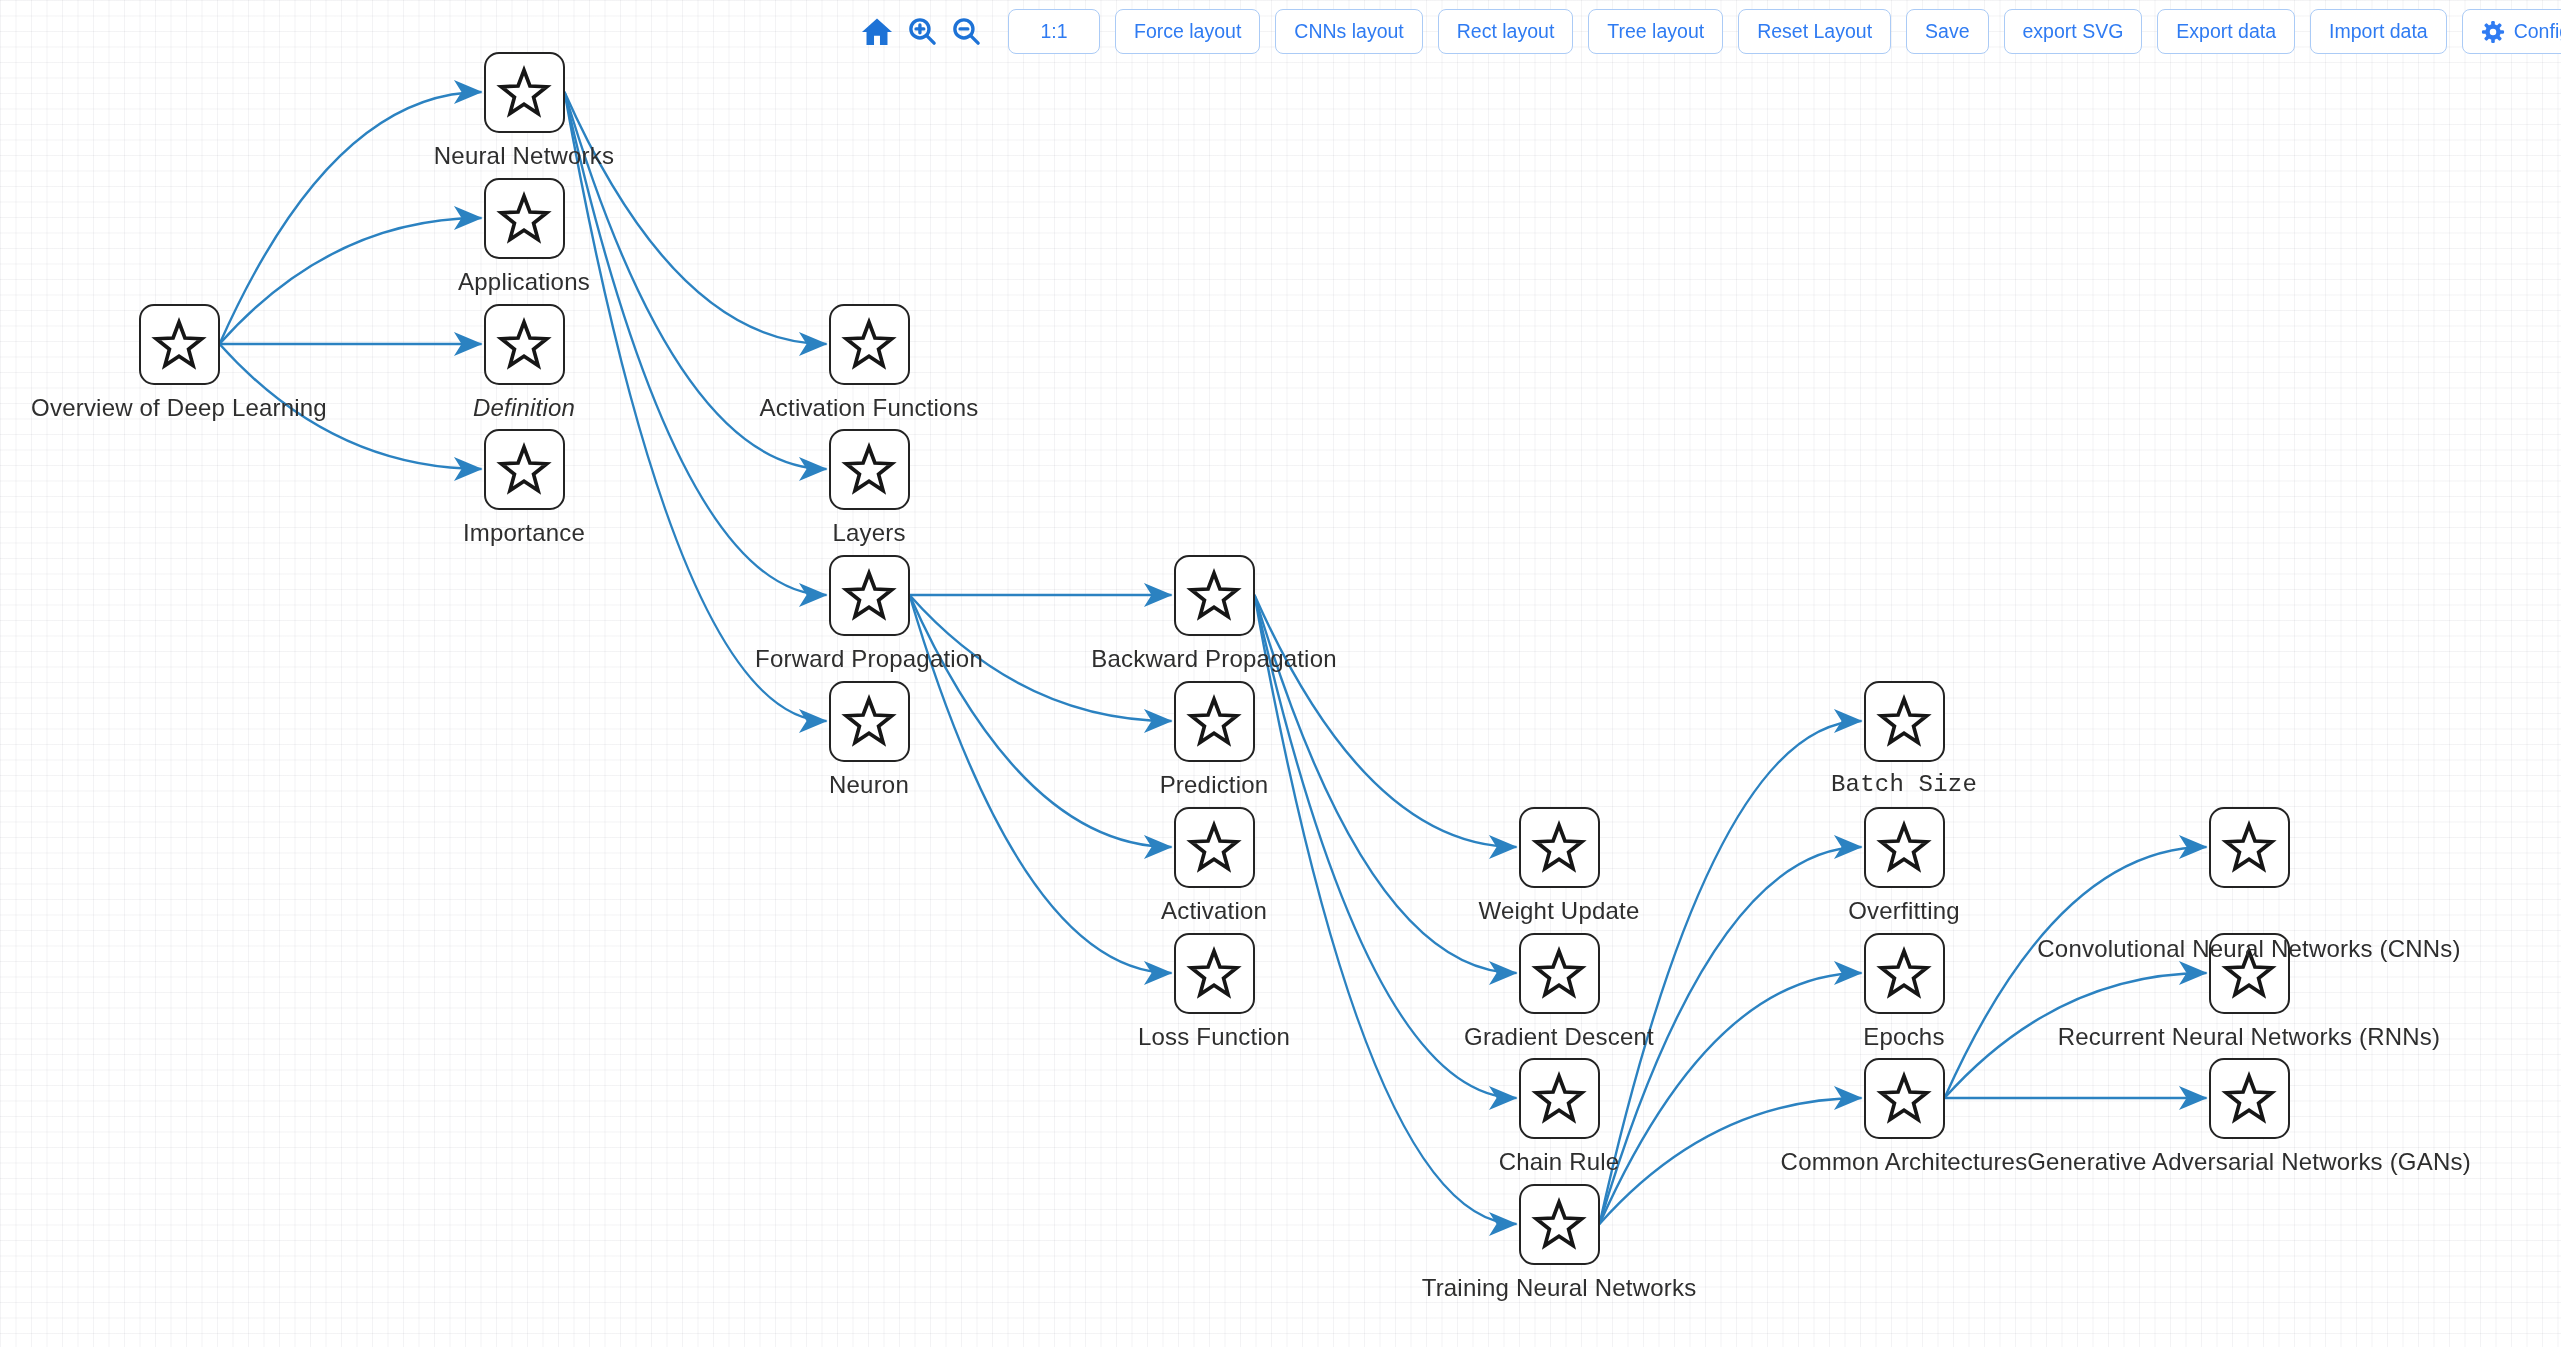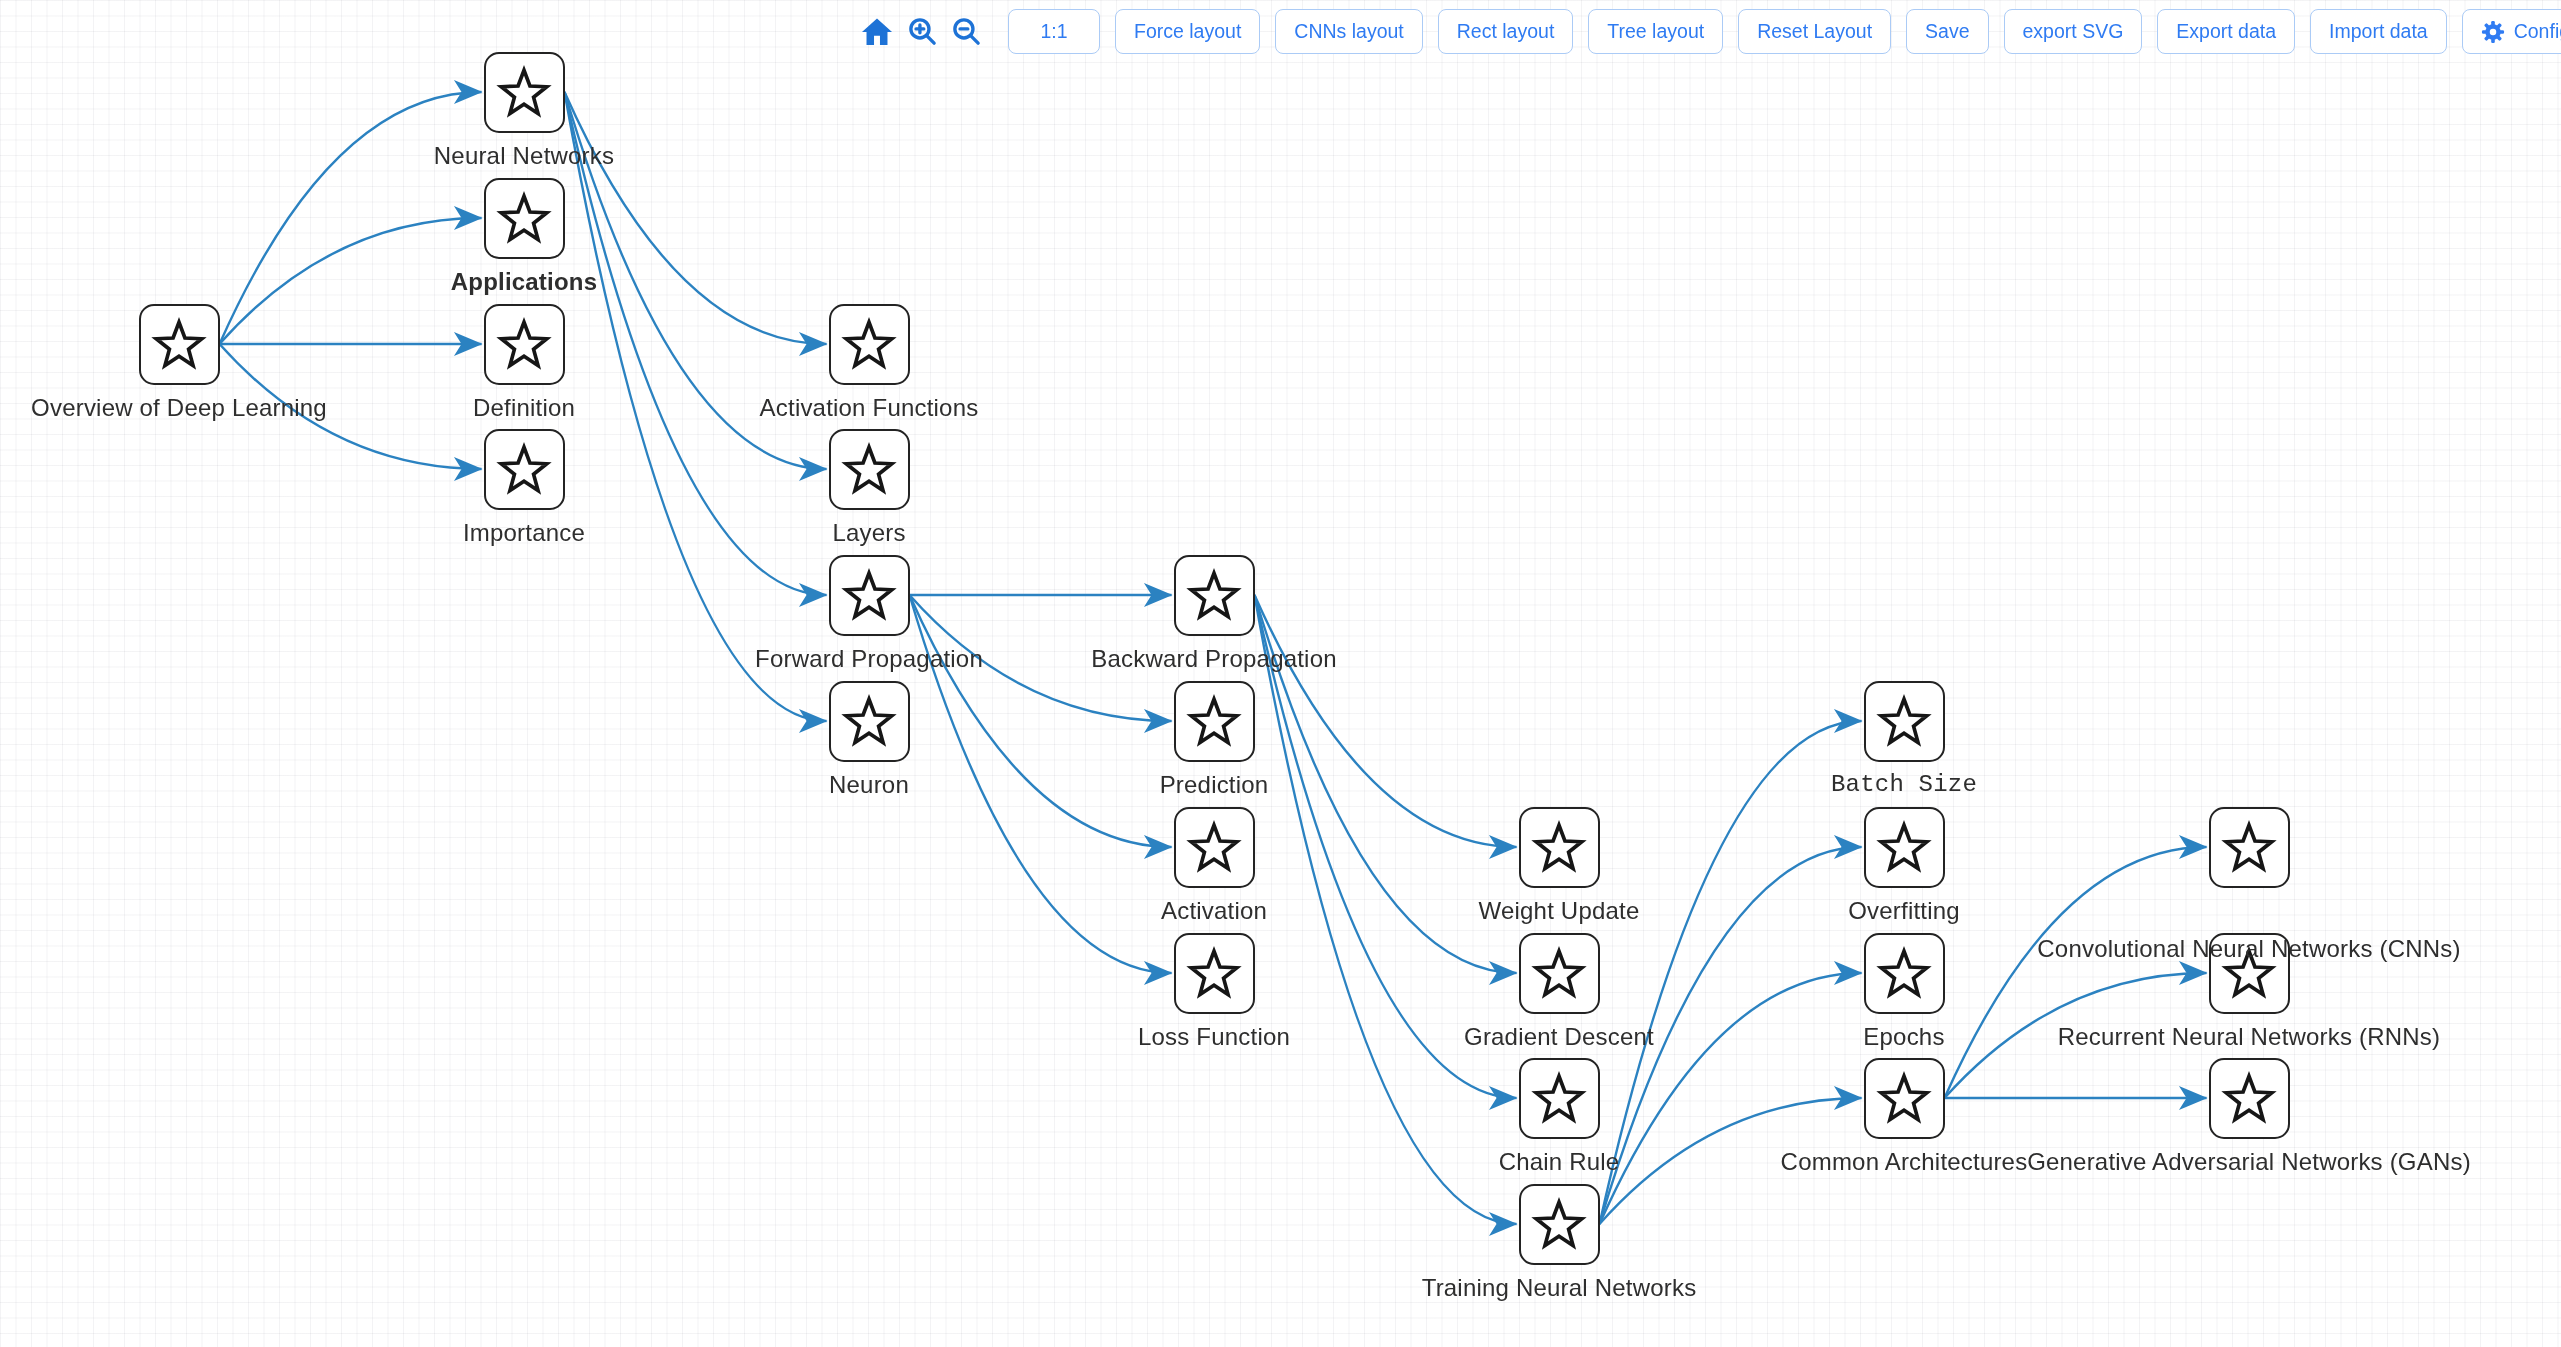"Applications" div.node-label { font-weight: bold -> none }
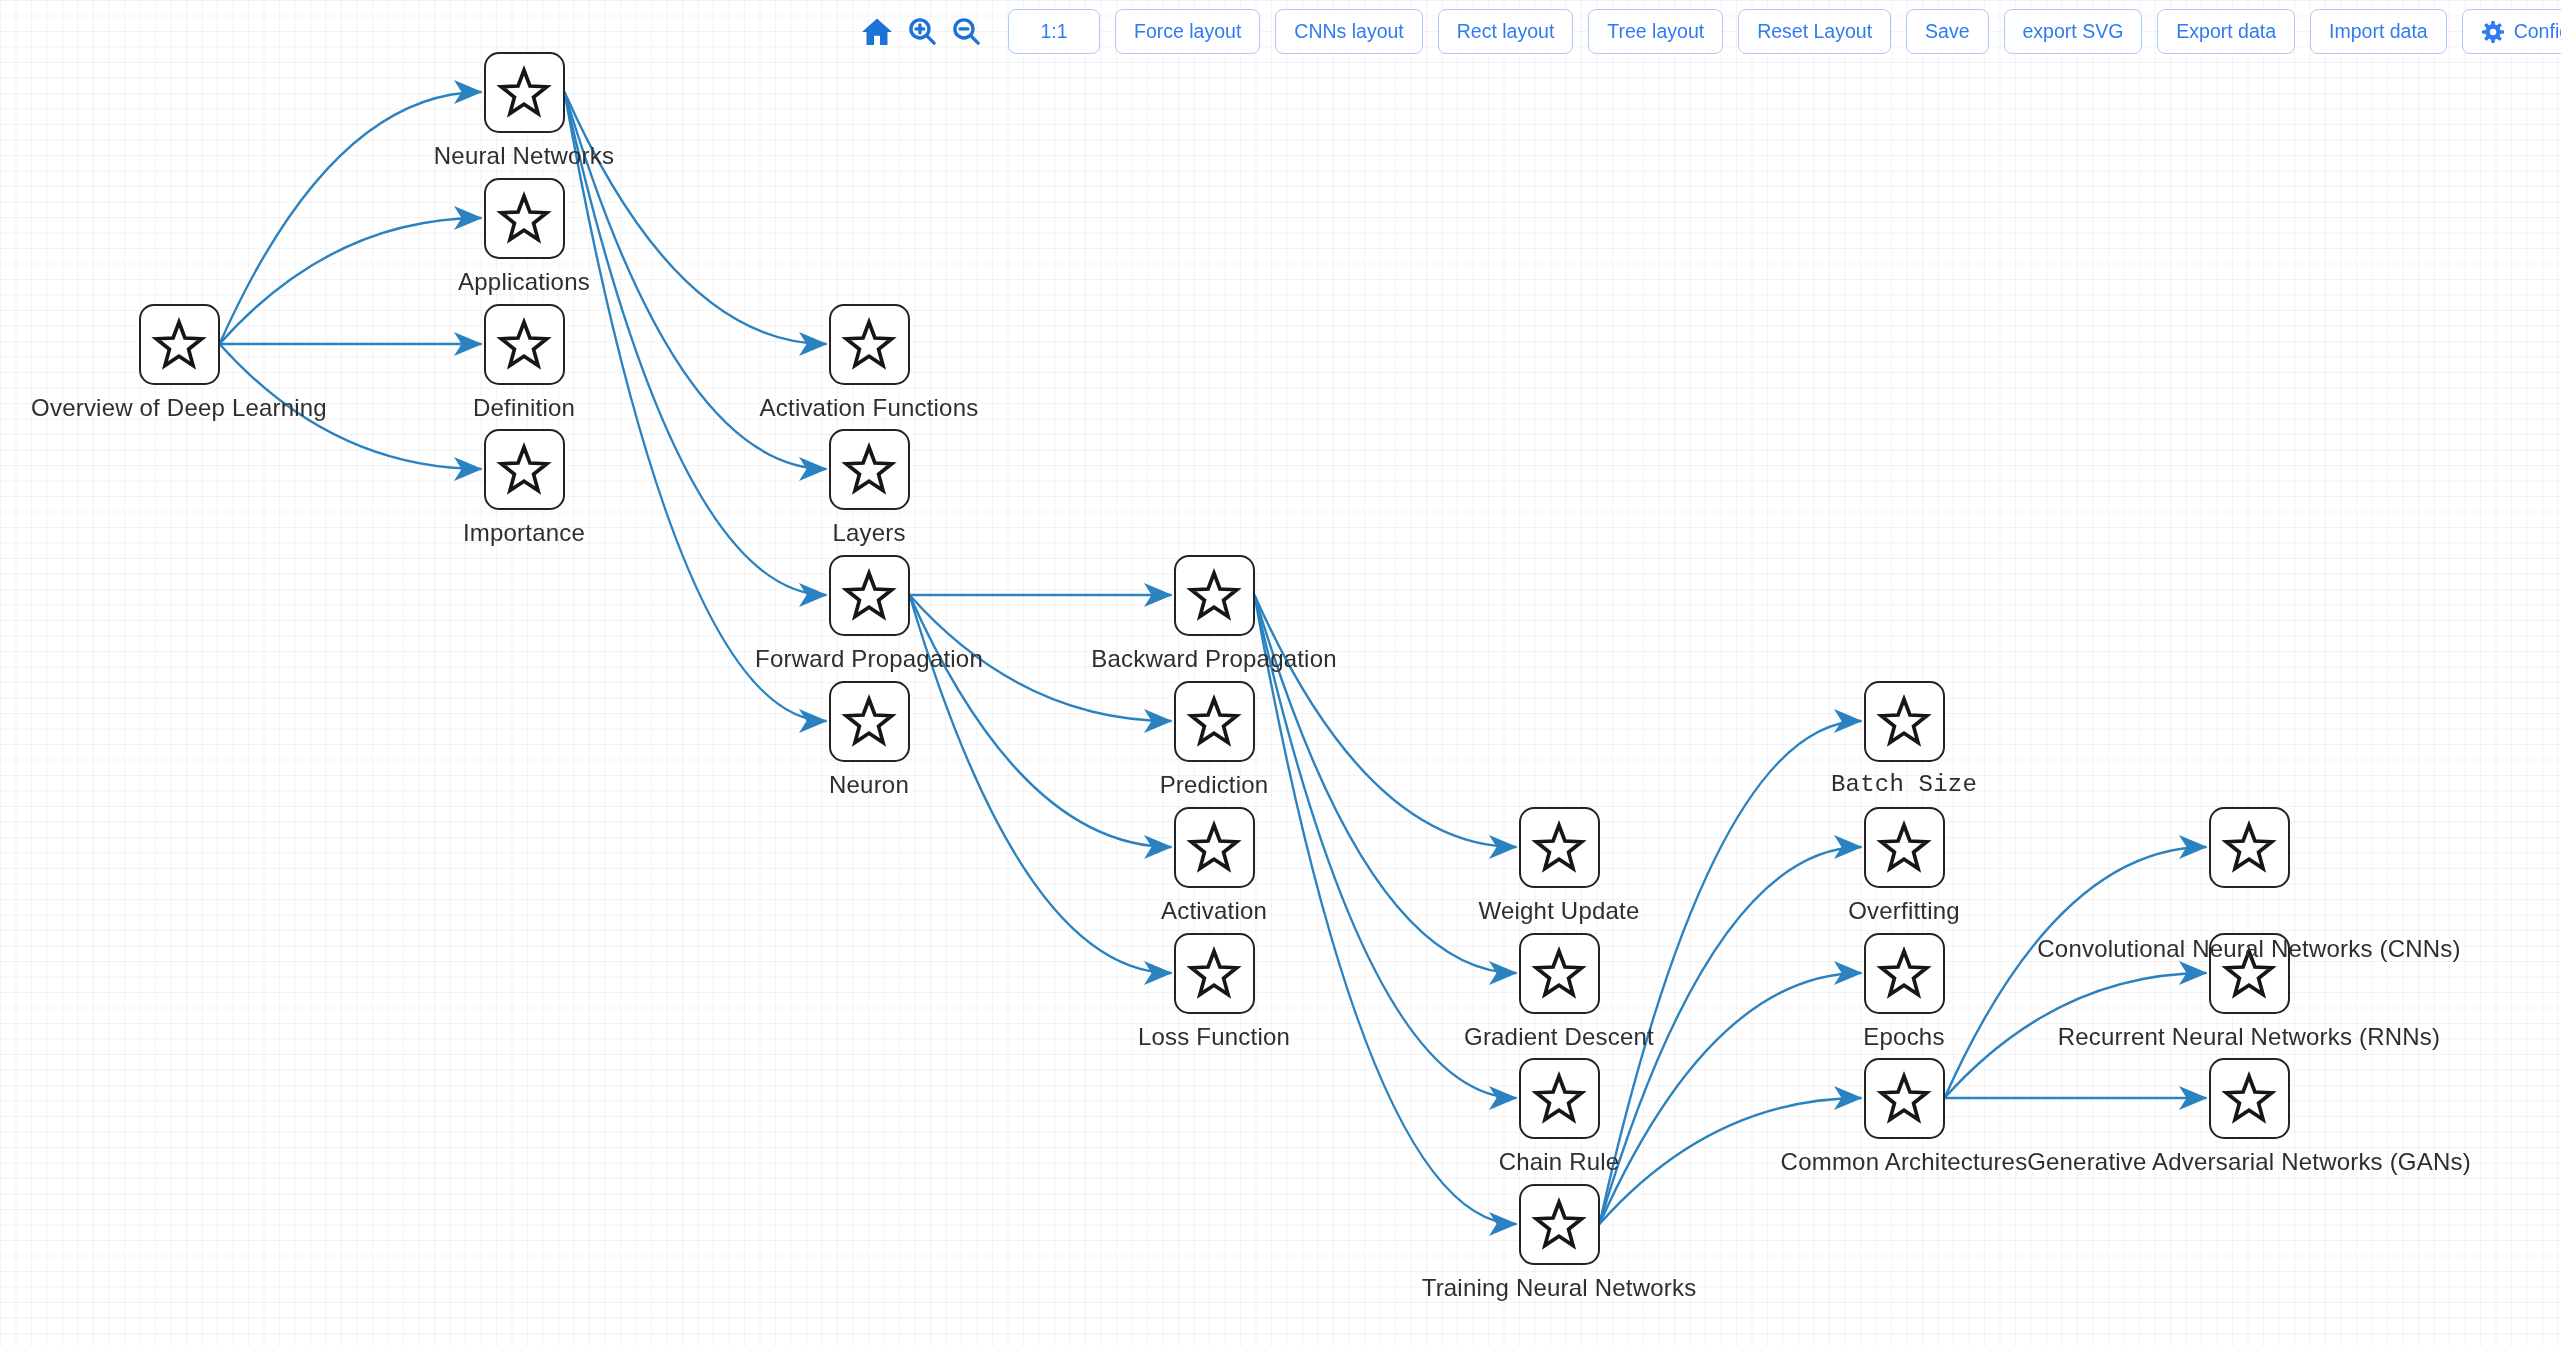"Definition" div.node-label { font-style: none -> italic }
